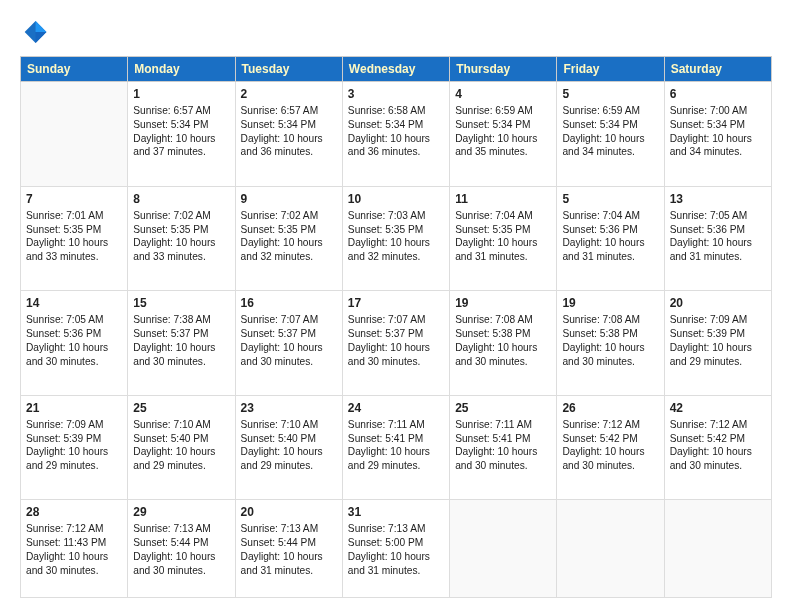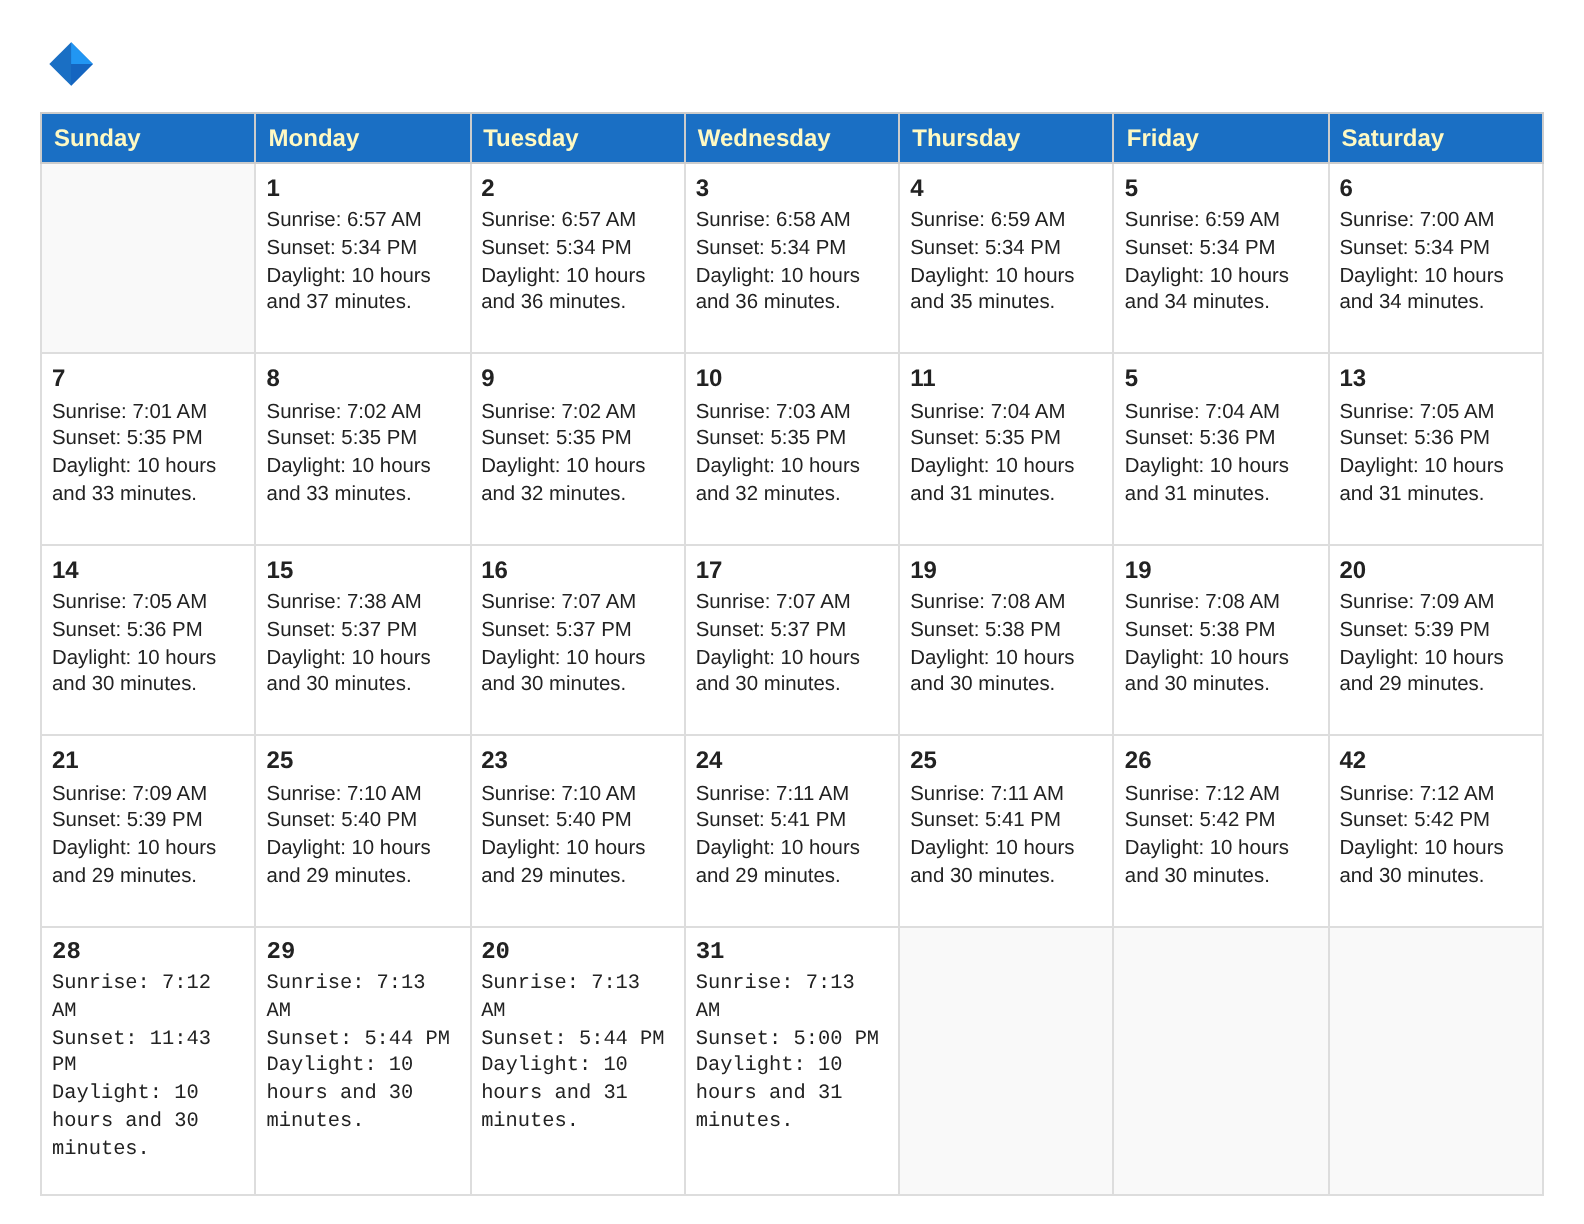"28" .last-row td { font-family: Liberation Mono, monospace -> none }
